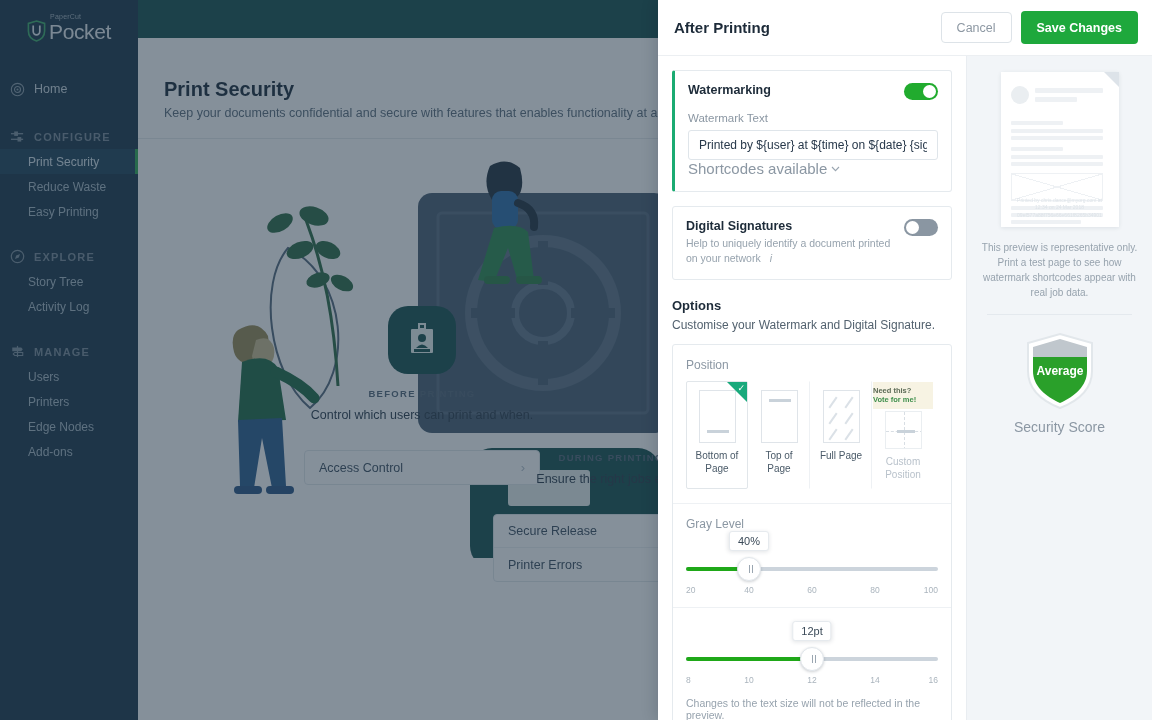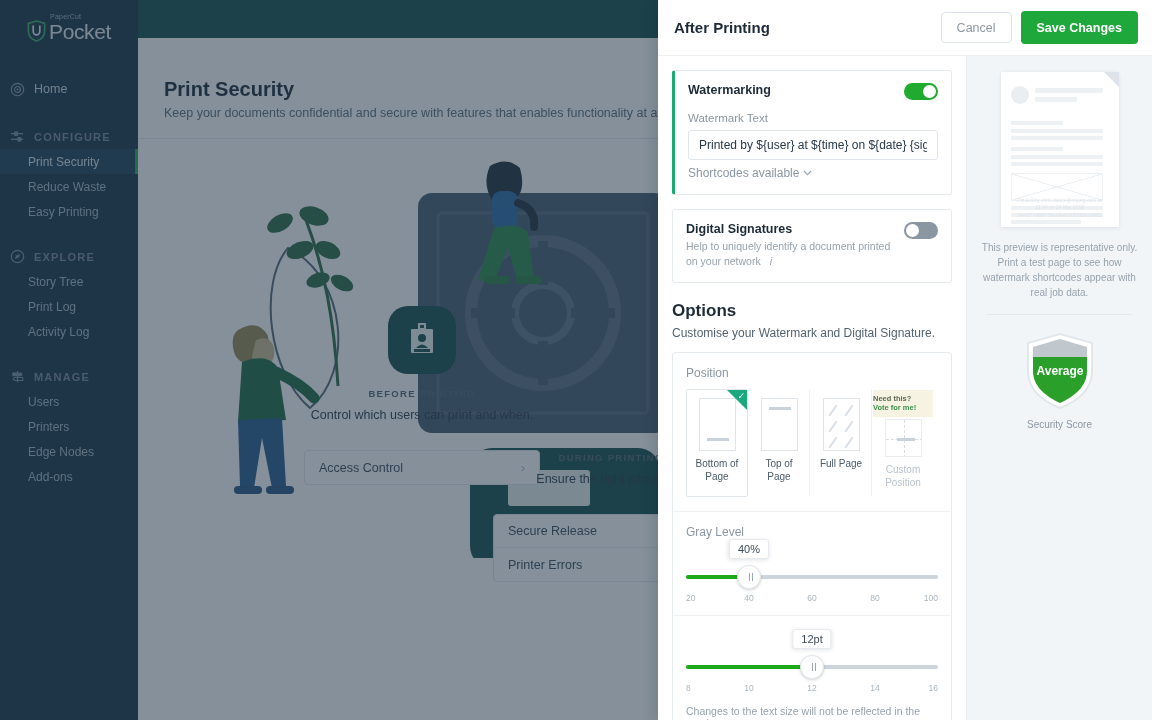"Shortcodes available" .shortcodes { font-size: 12px -> 15px; margin-top: 6px -> none }
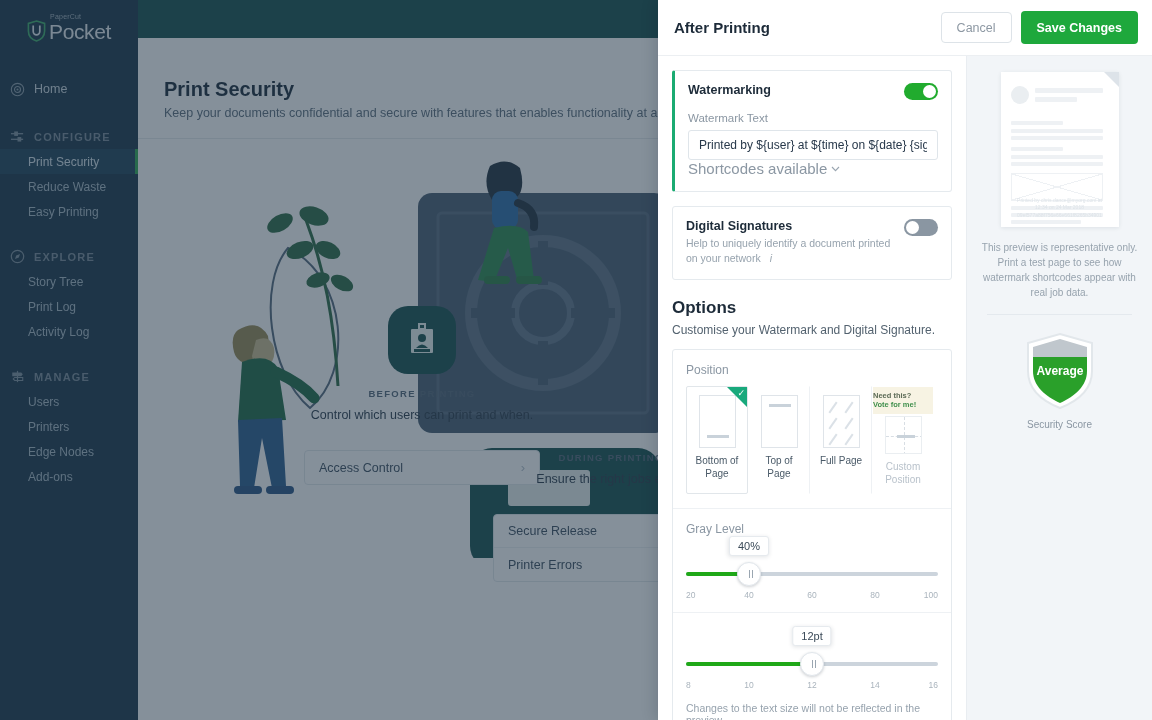"Print Log" div.nav-row { html: <div> <span>Print Log</span> </div> -> none }
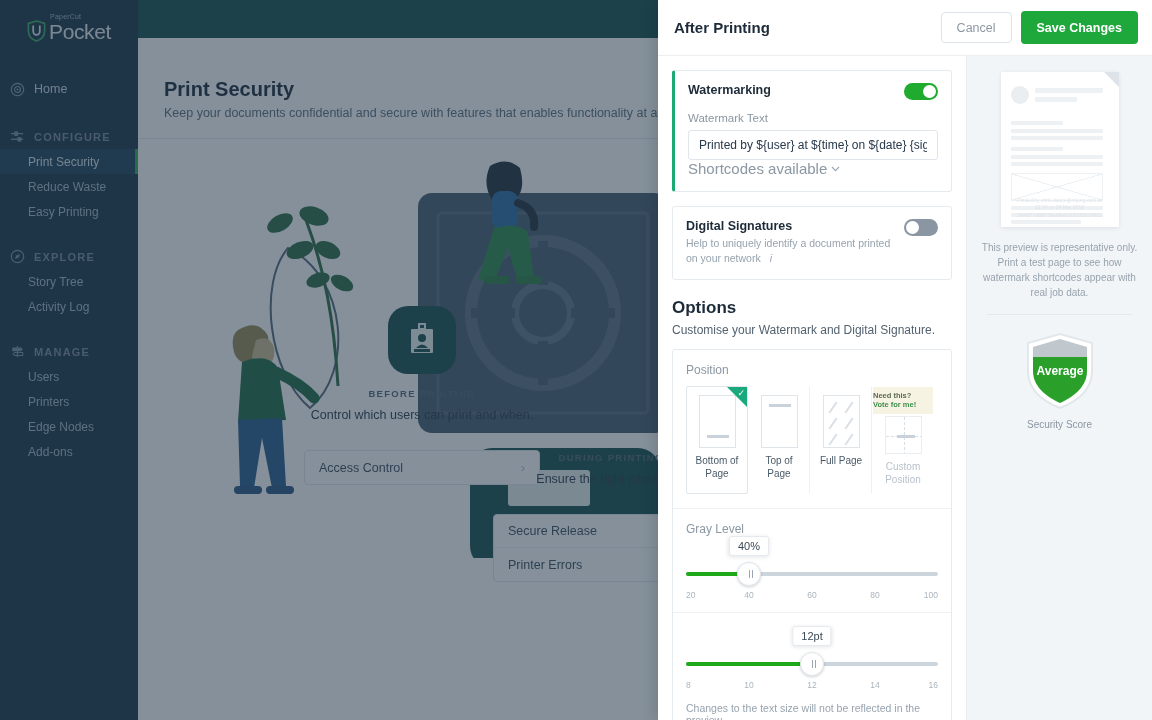"Options" .sec-title { font-size: 17px -> 13px }
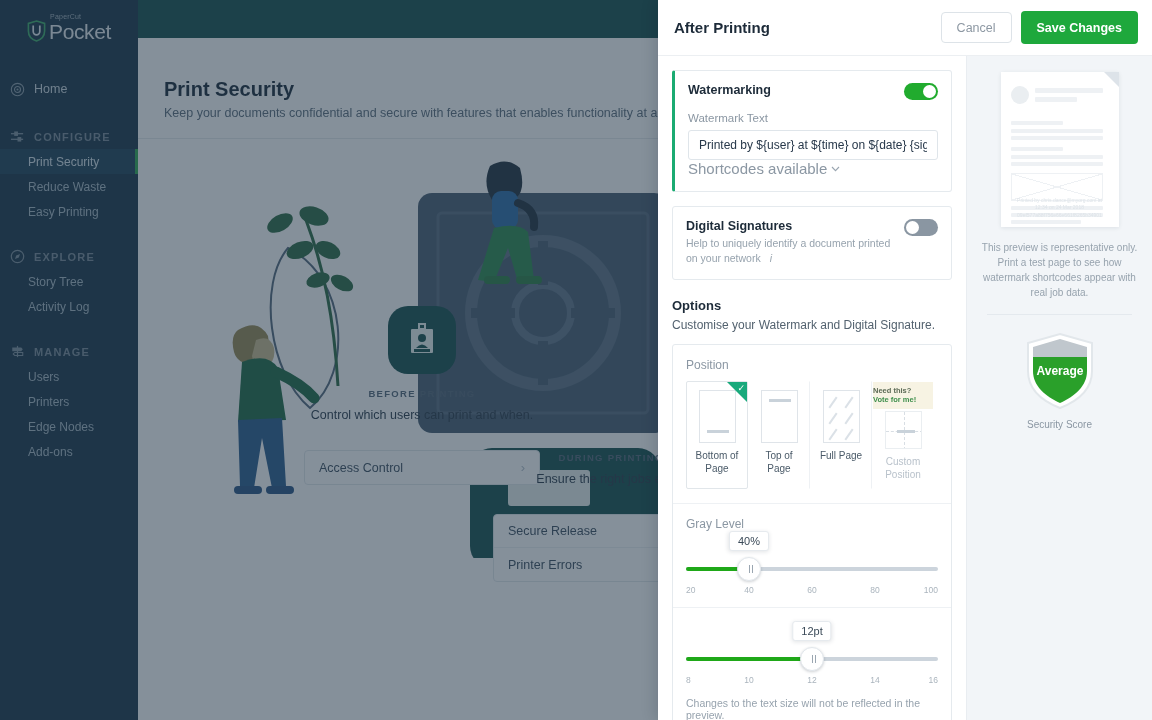"Security Score" .score-label { font-size: 10px -> 14px }
